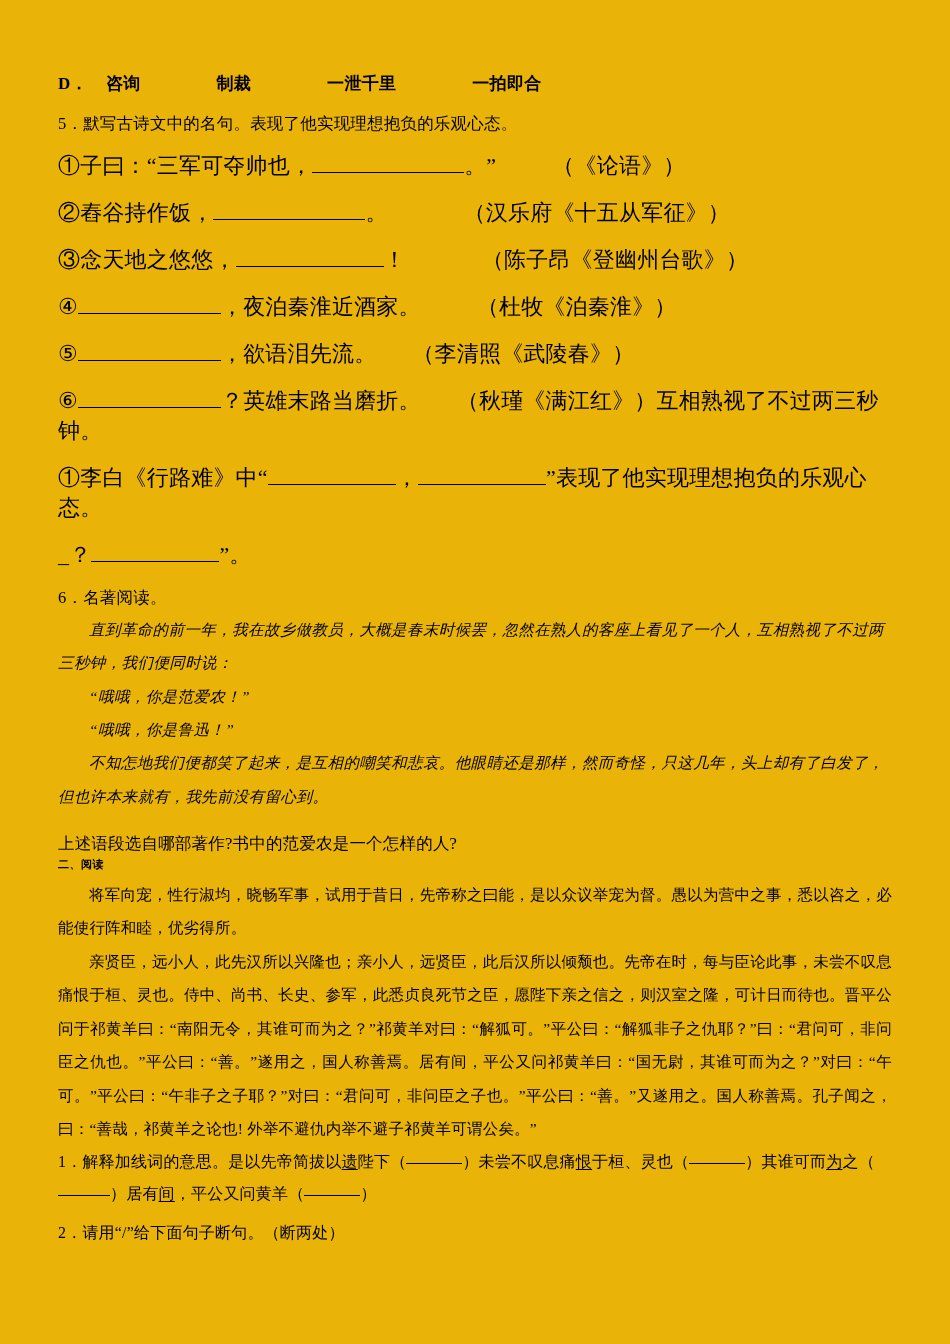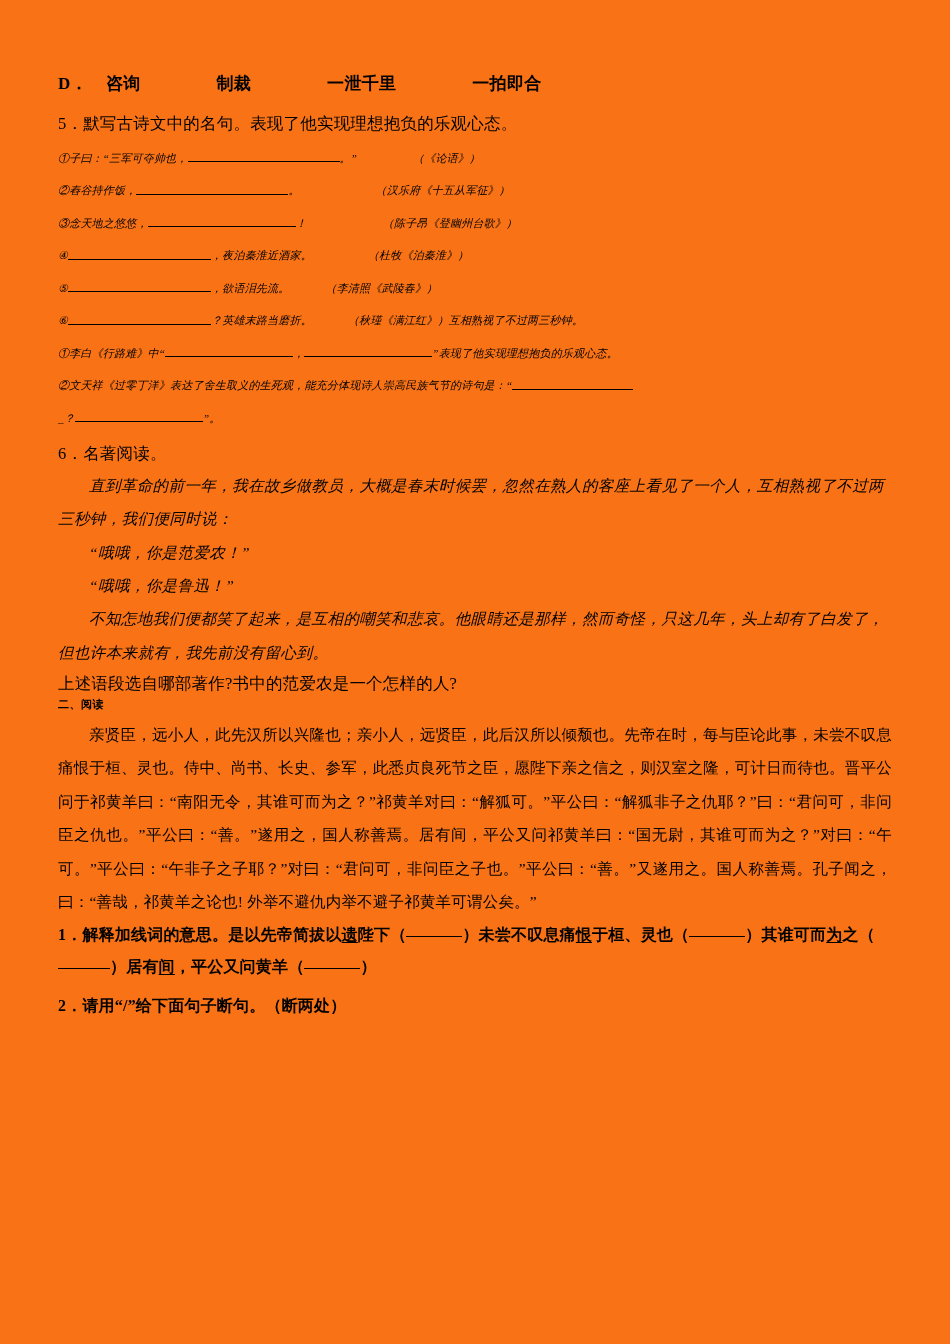"D． 咨询 制裁 一泄千里 一拍即合" .page { background: #f97316 -> #eab308 }
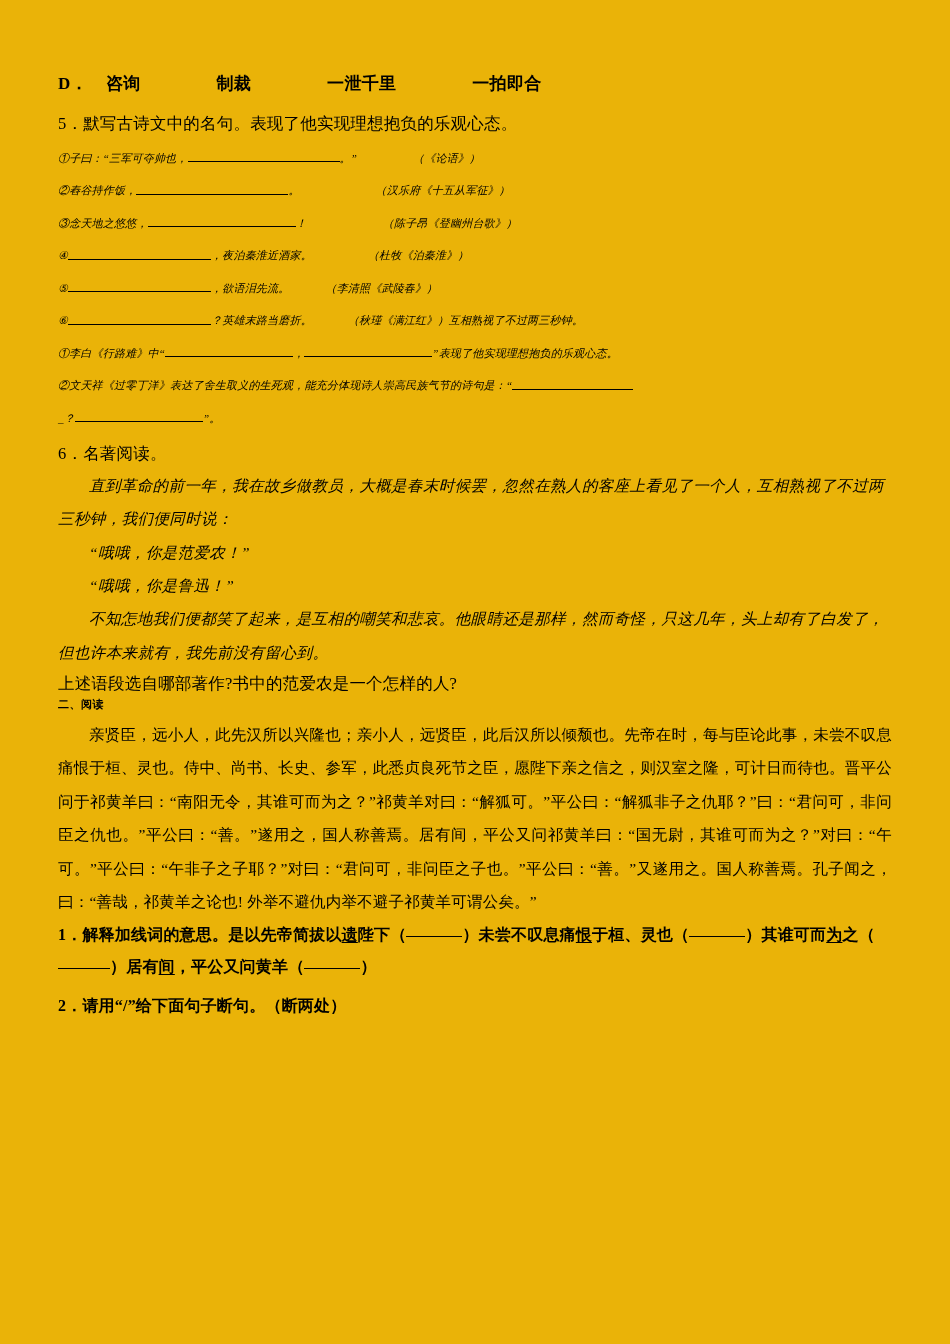"①子曰：“三军可夺帅也， 。” （《论语》）" .blank-line { font-size: 11px -> 22px; font-style: italic -> none }
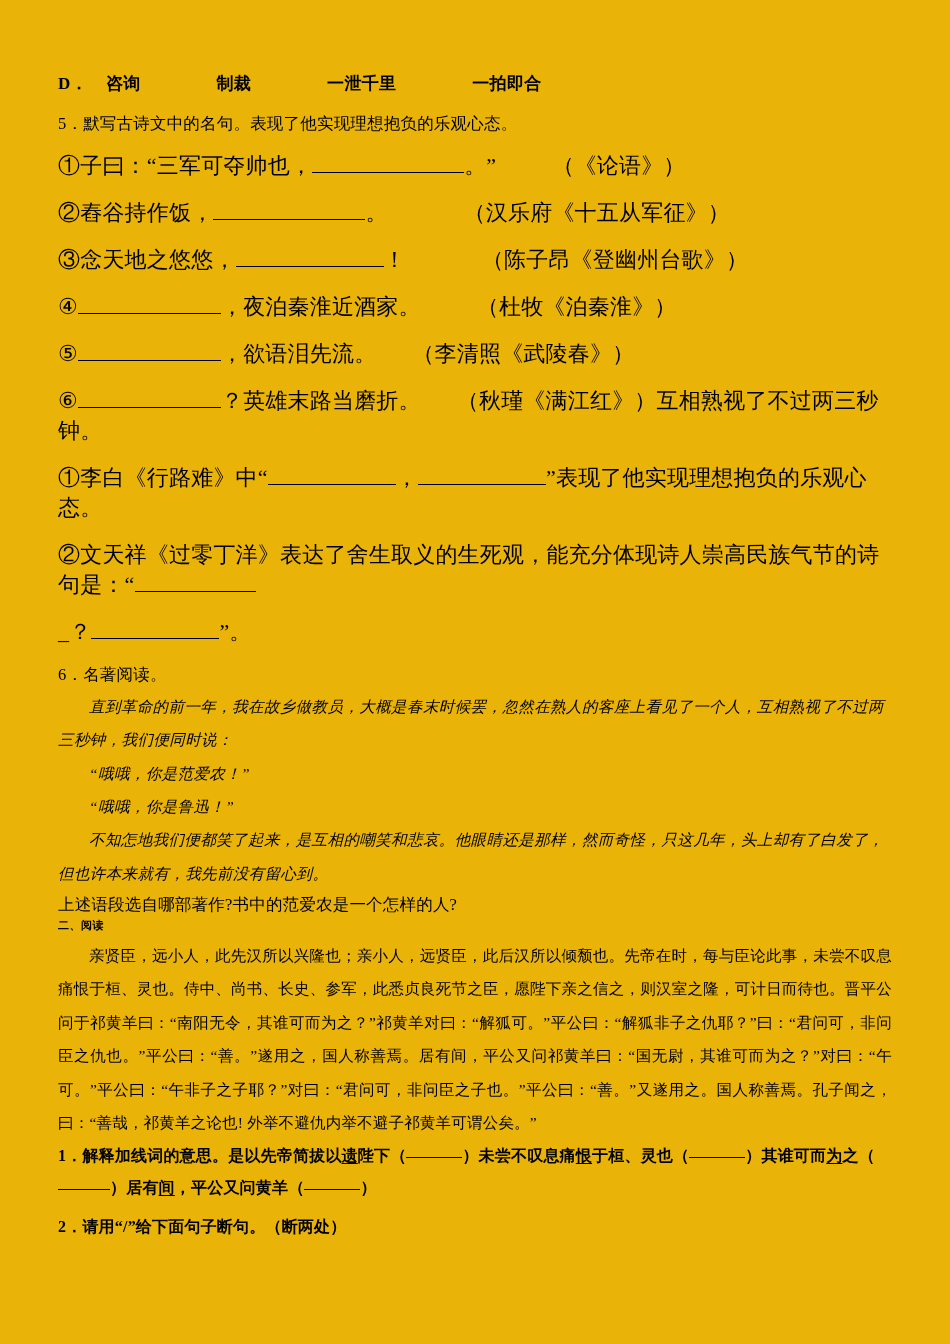"②文天祥《过零丁洋》表达了舍生取义的生死观，能充分体现诗人崇高民族气节的诗句是：" div.blank-line { html: <div> <span>②</span><span>文天祥《过零丁洋》表达了舍生取义的生死观，能充分体现诗人崇高民族气节的诗句是：“</span><span></span> </div> -> none }
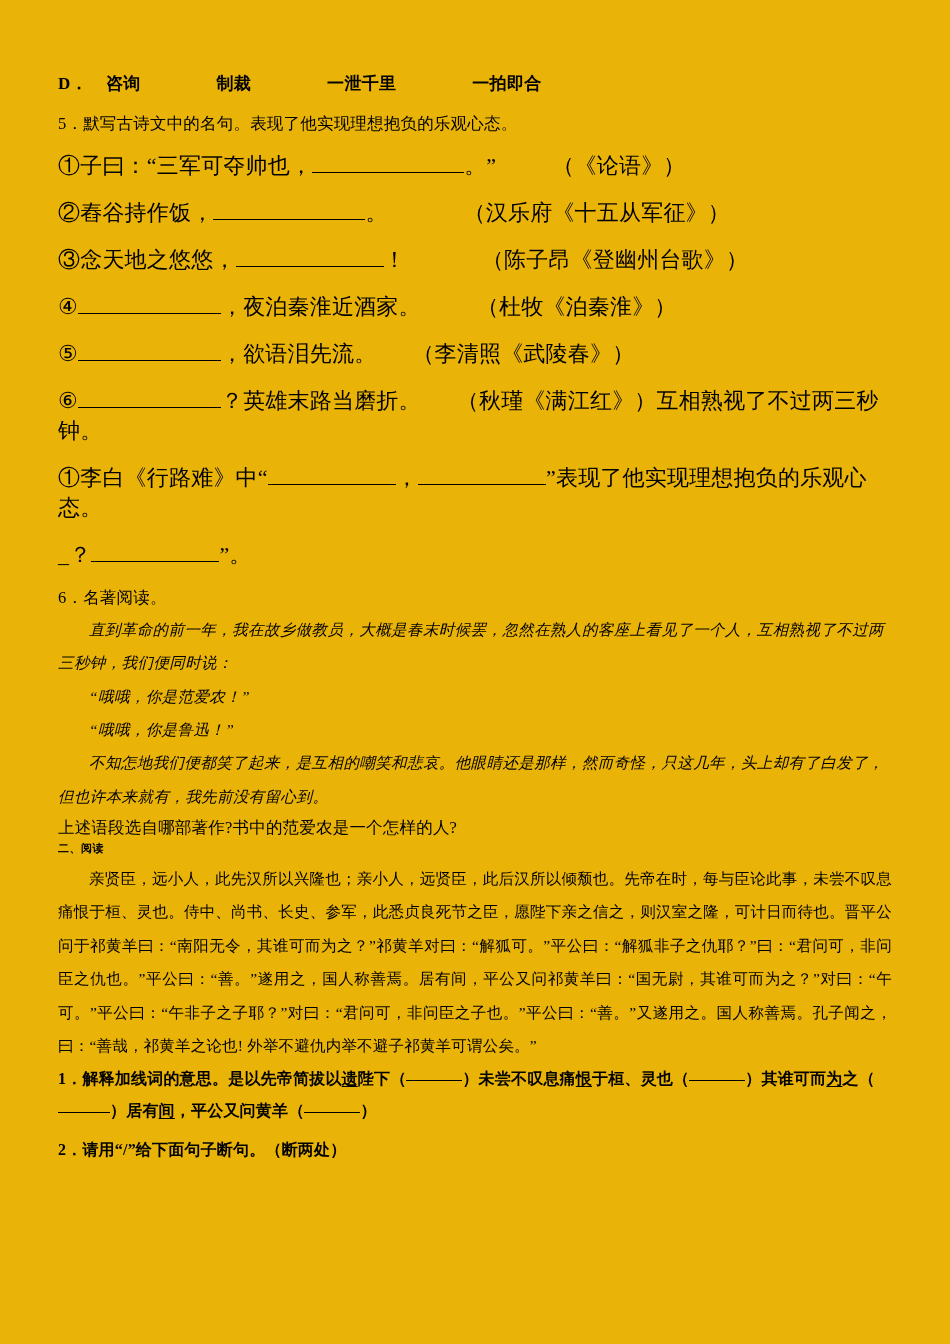"上述语段选自哪部著作?书中的范爱农是一个怎样的人?" div.q-line { margin-top: 4px -> 20px }
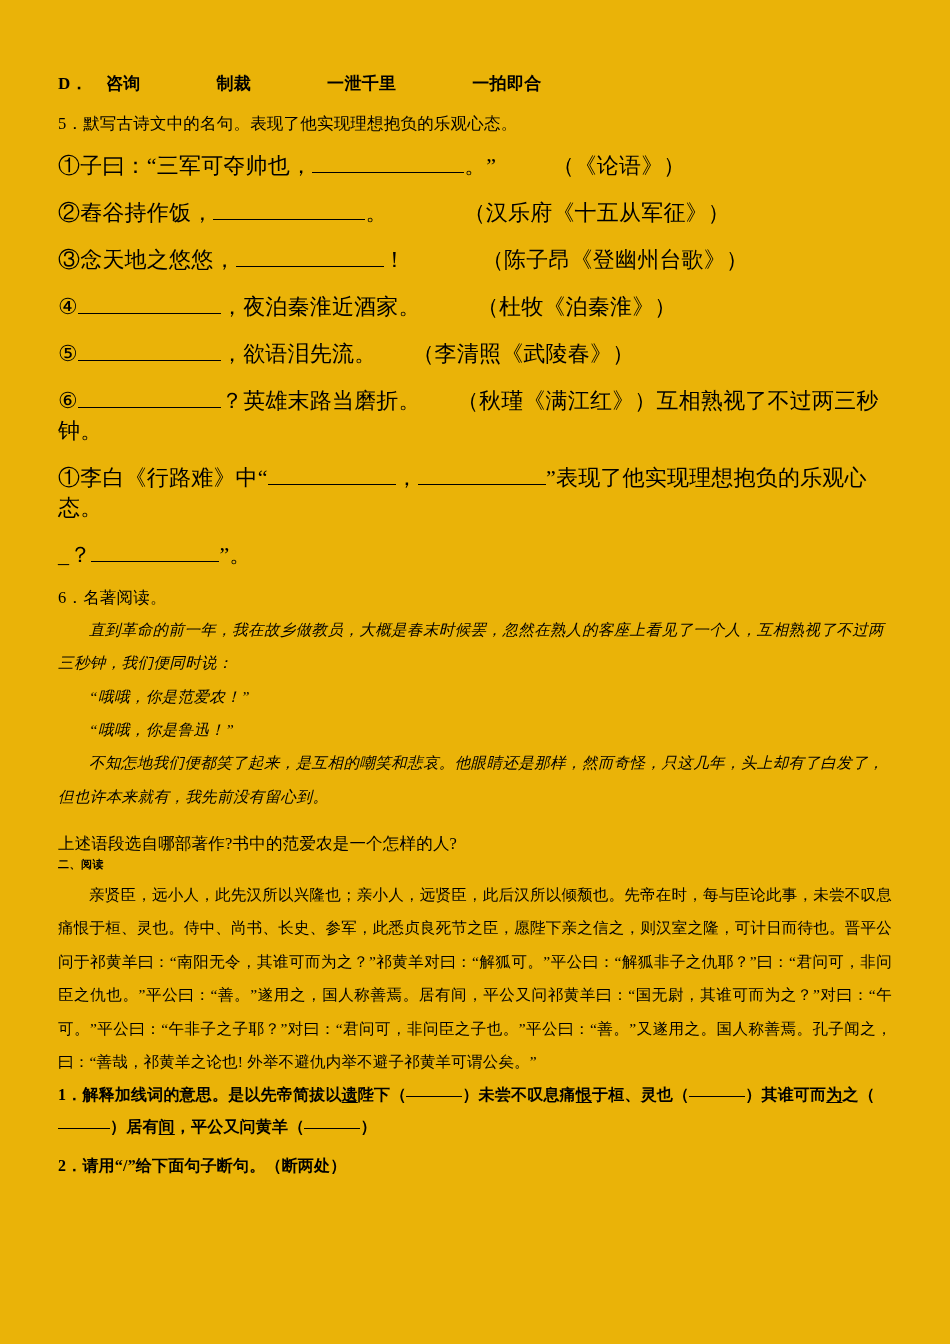"将军向宠，性行淑均，晓畅军事，试用于昔日，先帝称之曰能，是以众议举宠为督。愚以为" div.wy { html: none -> <div>将军向宠，性行淑均，晓畅军事，试用于昔日，先帝称之曰能，是以众议举宠为督。愚以为营中之事，悉以咨之，必能使行阵和睦，优劣得所。</div> }
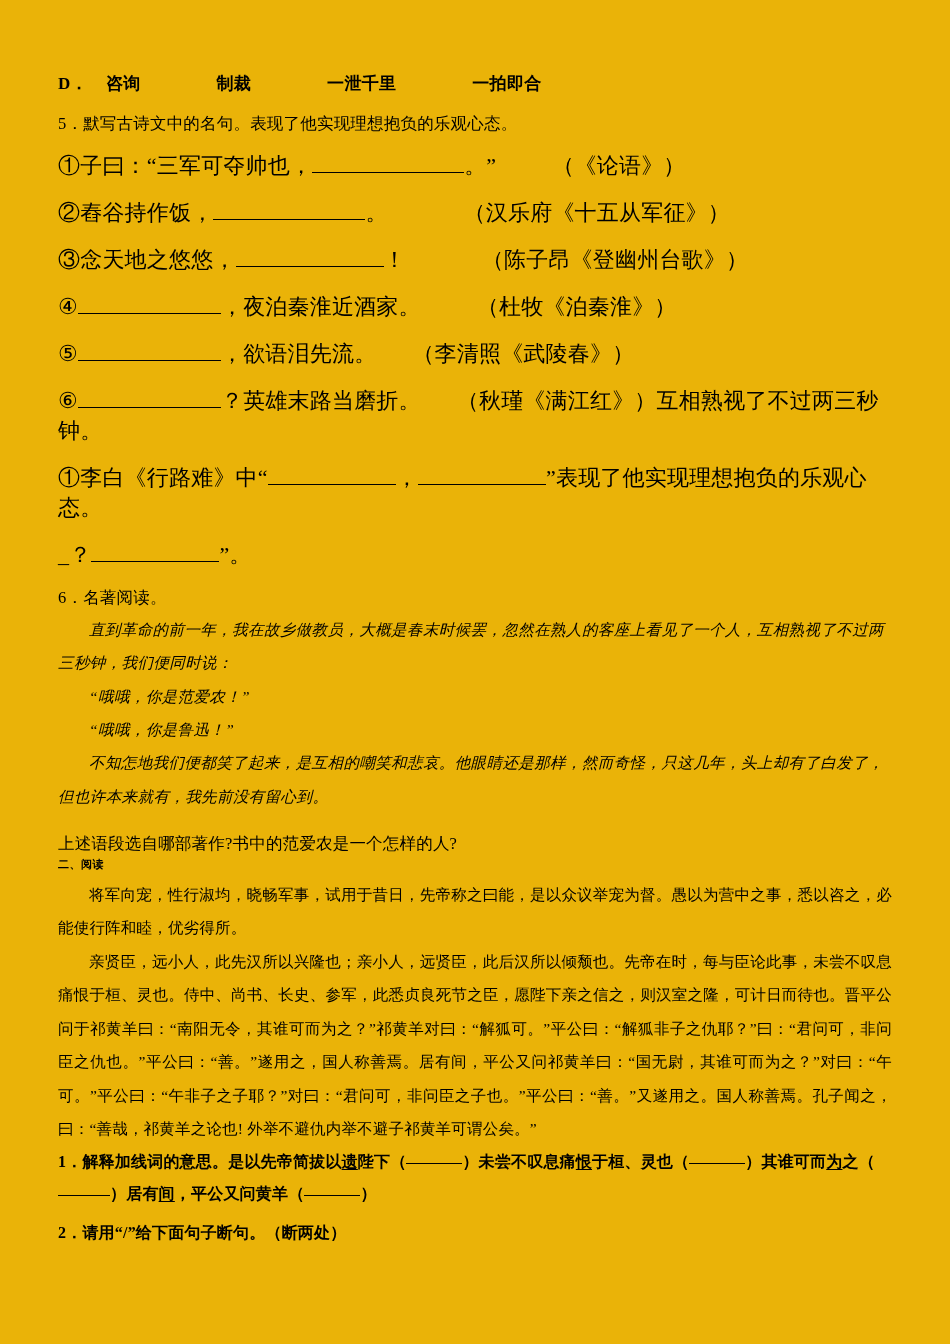"1．解释加线词的意思。是以先帝简拔以遗陛下（ ）未尝不叹息痛恨于桓、灵也（" .sub-q { font-weight: bold -> none }
